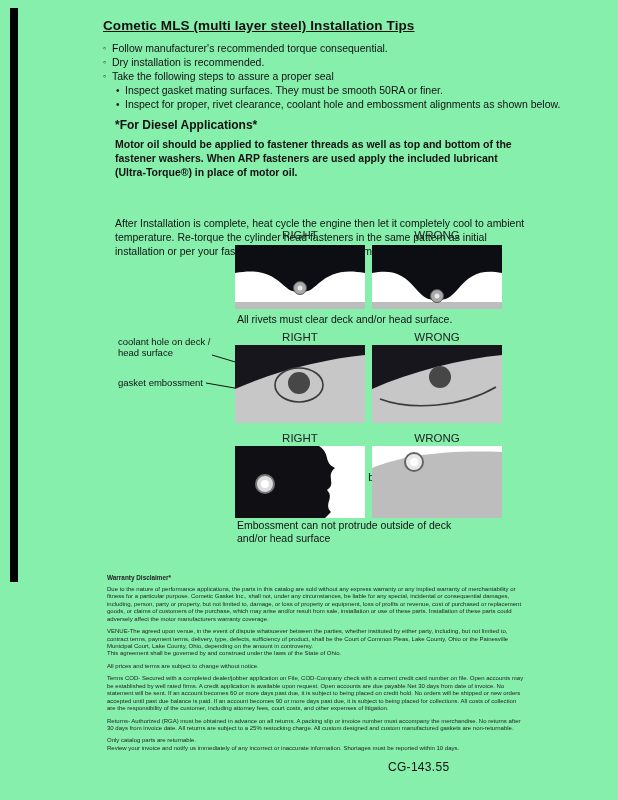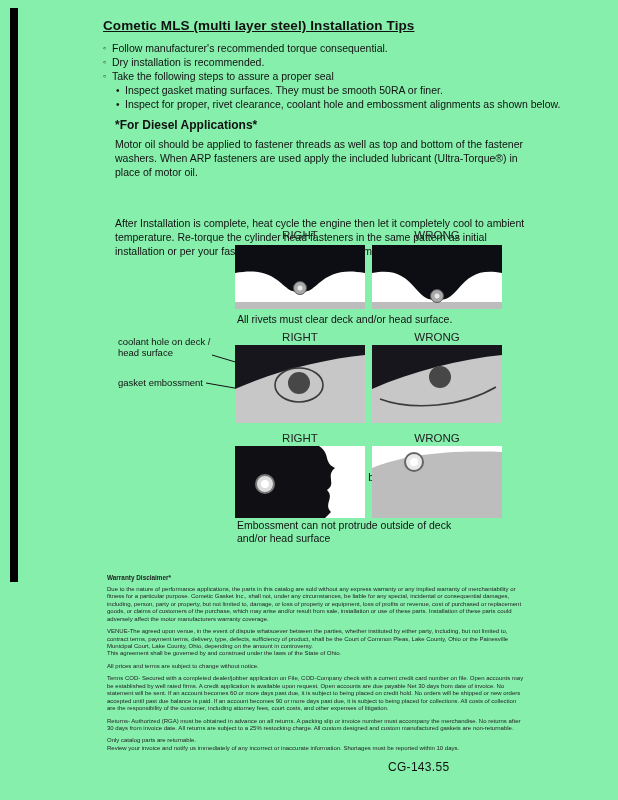"Motor oil should be applied" #diesel-para1 { font-weight: none -> bold }
